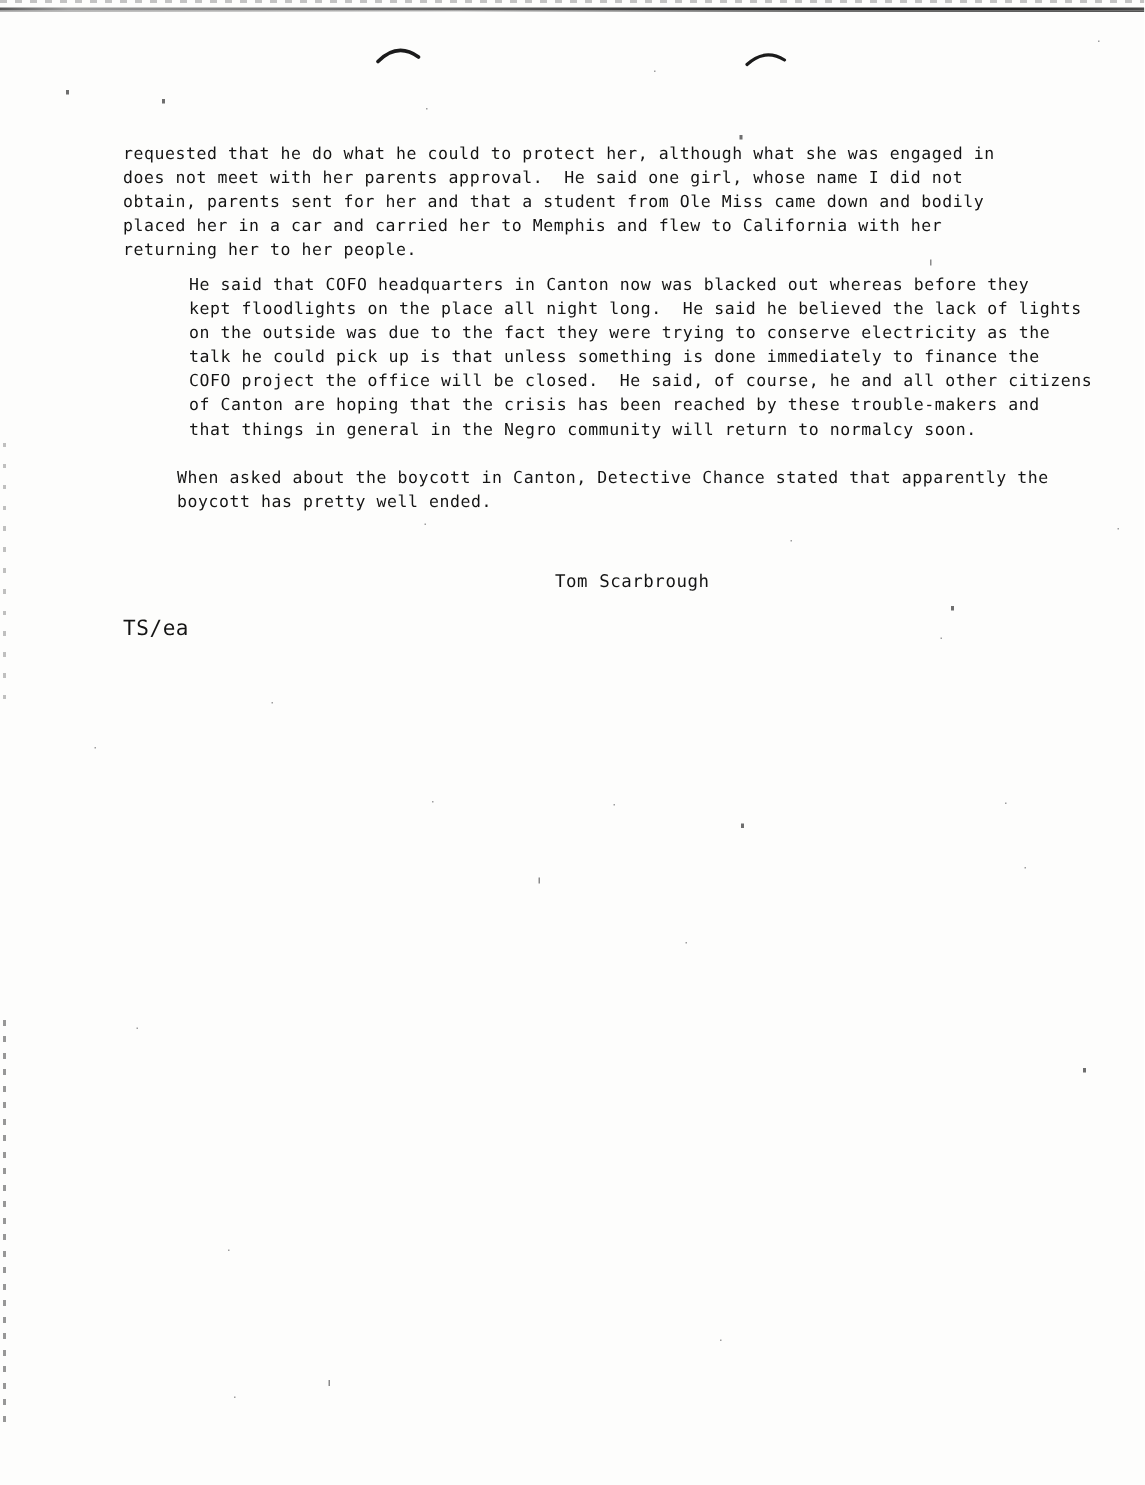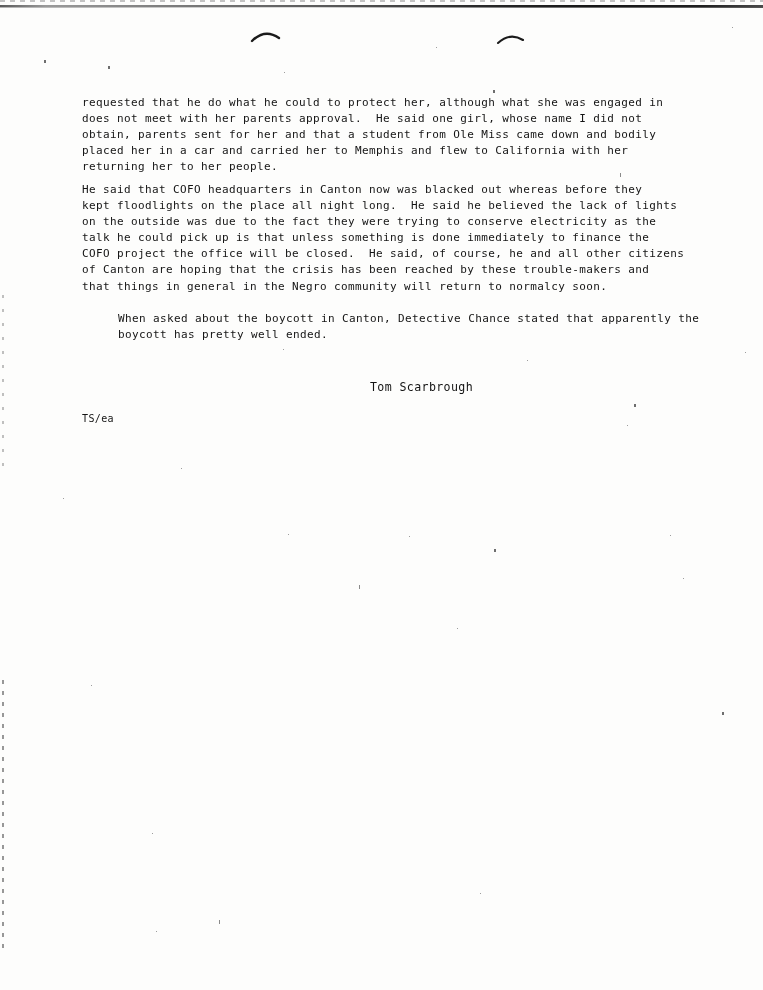"He said that COFO headquarters" #para-2 { margin-left: none -> 44px }
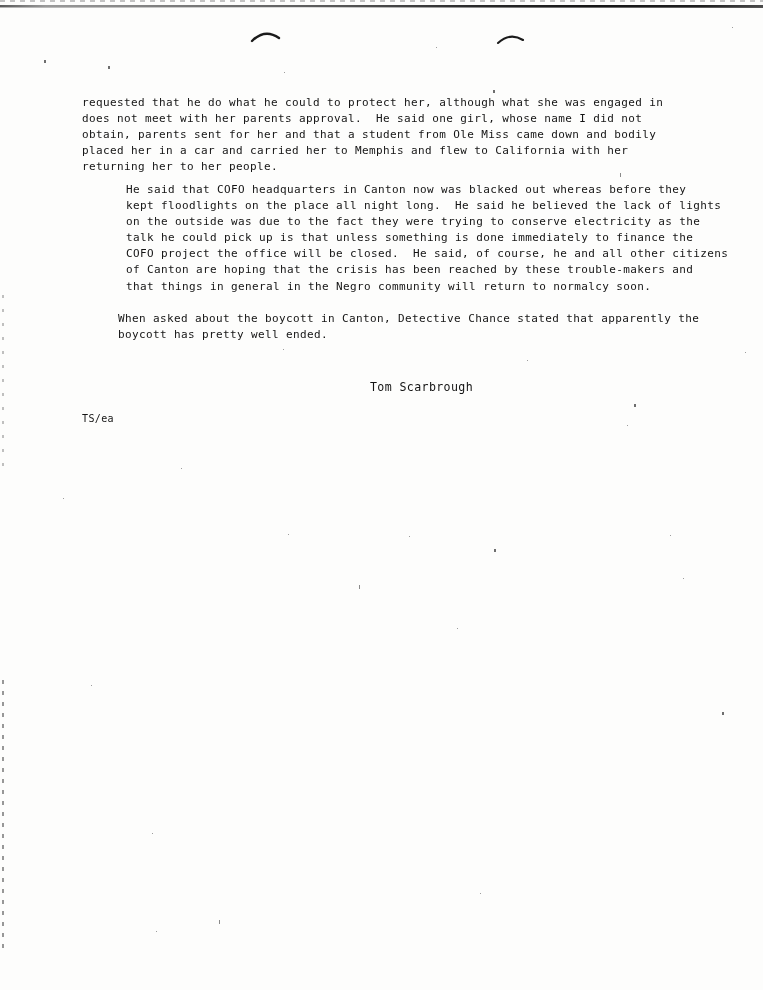"TS/ea" .initials { font-size: 10px -> 14px }
